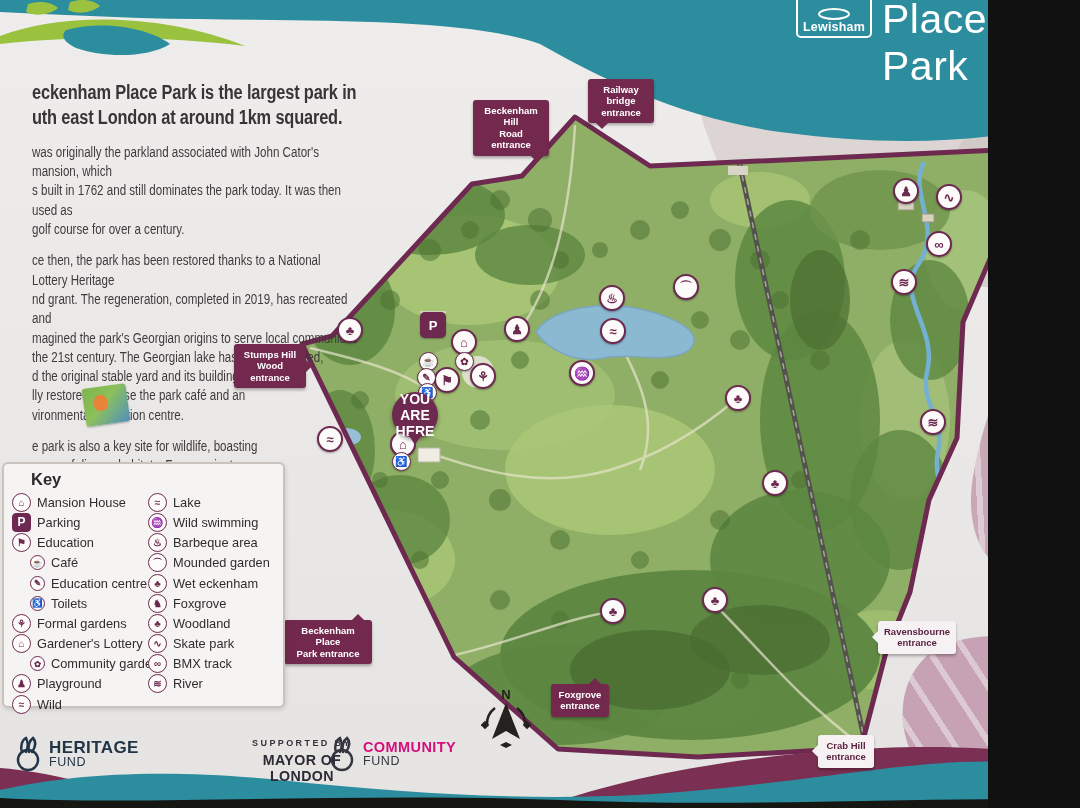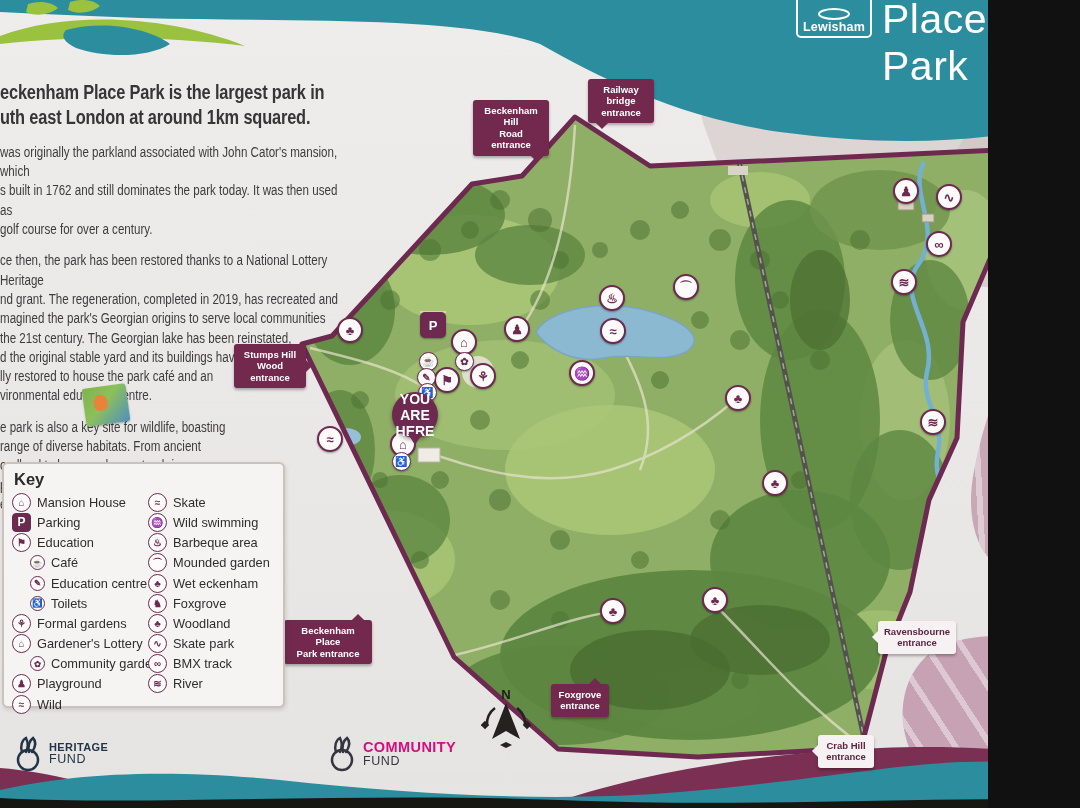"eckenham Place Park is the" .intro { padding-left: none -> 32px }
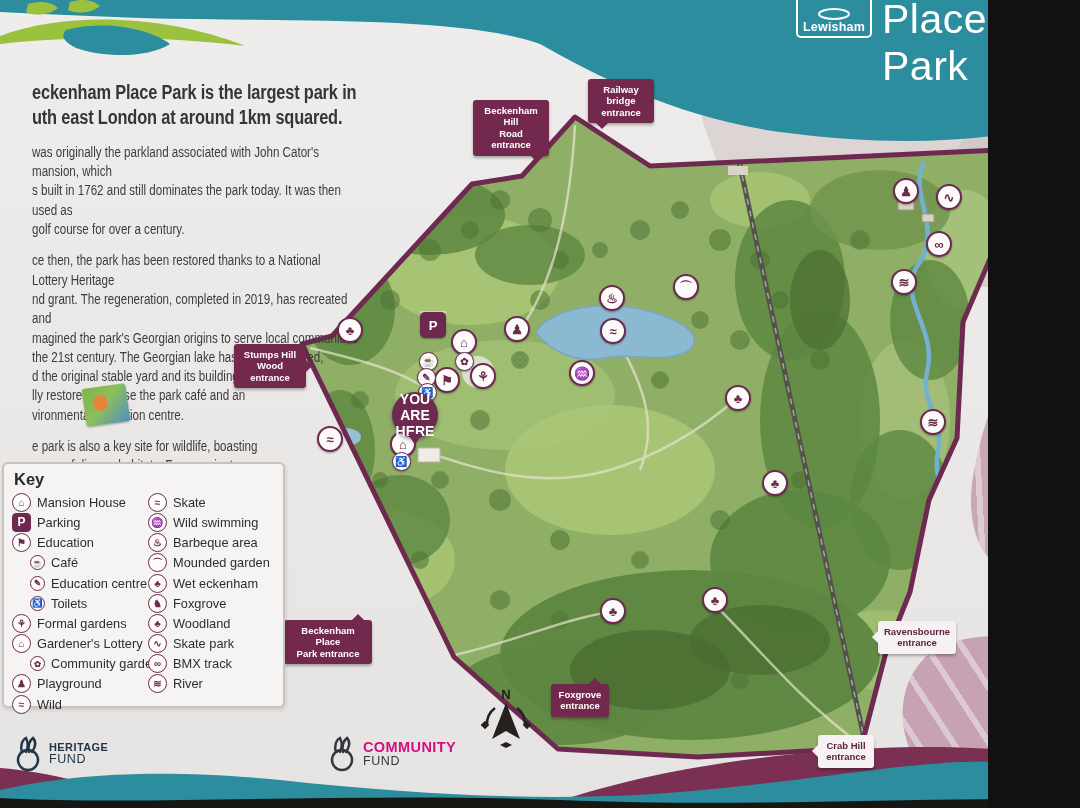"Key" .key h3 { margin: 0 0 5px 2px -> 0 0 5px 19px }
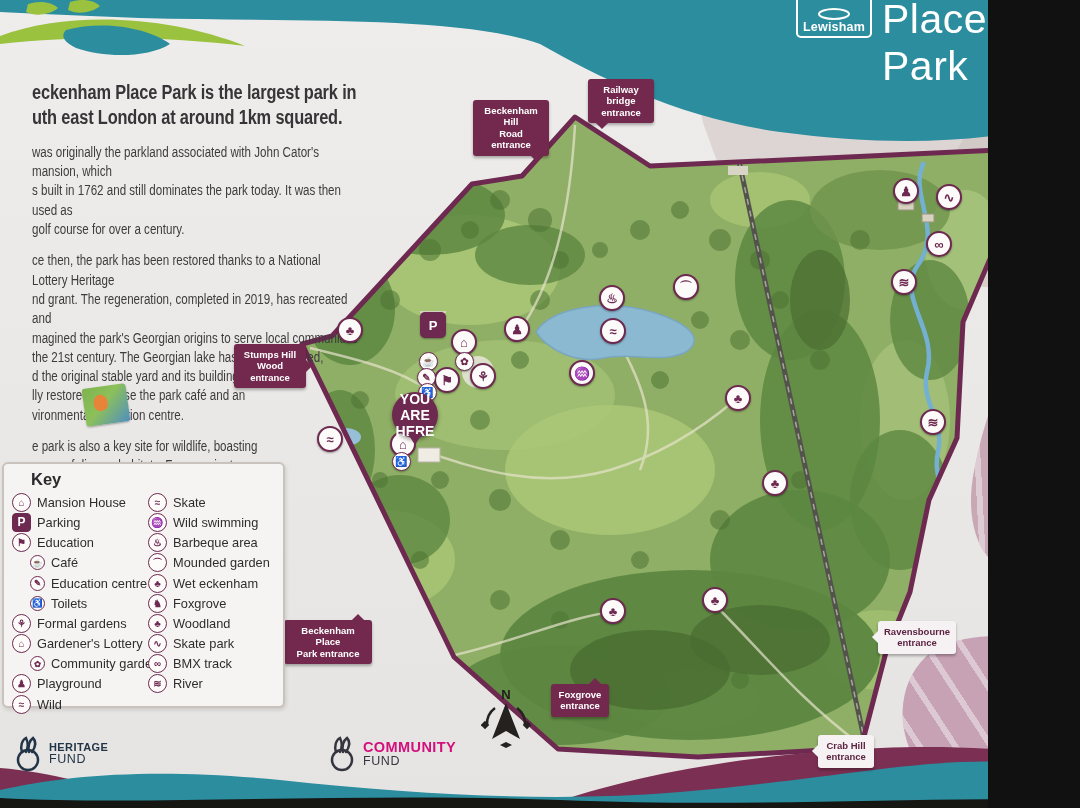"Skate" span.klb { text: Skate -> Lake }
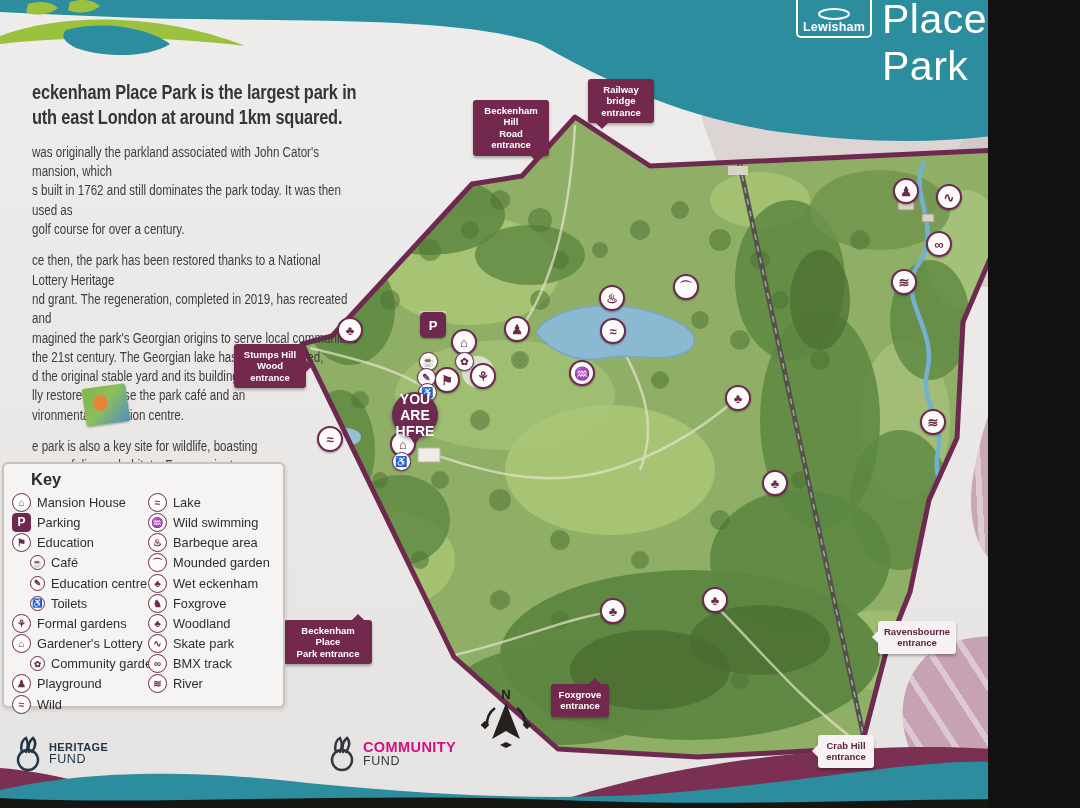"HERITAGE" .hf .l1 { font-size: 11px -> 17px }
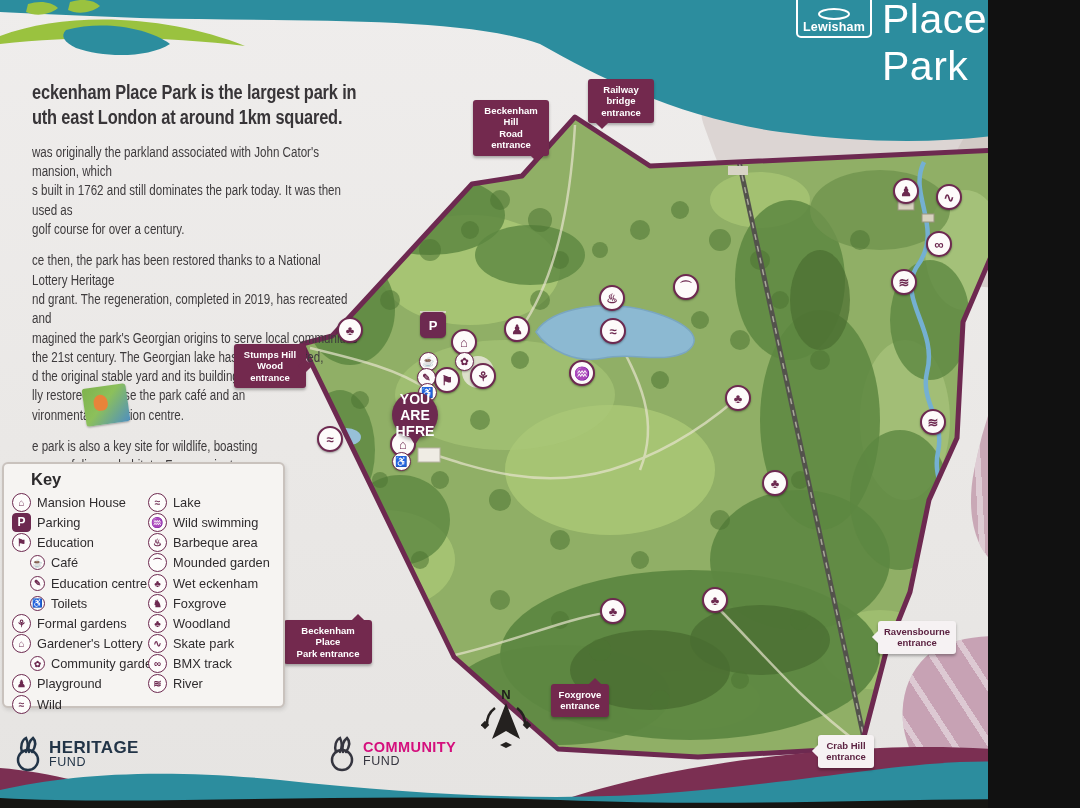"SUPPORTED BY" div.mol { html: none -> <div> <span>SUPPORTED BY</span> <span>MAYOR OF LONDON</span> </div> }
